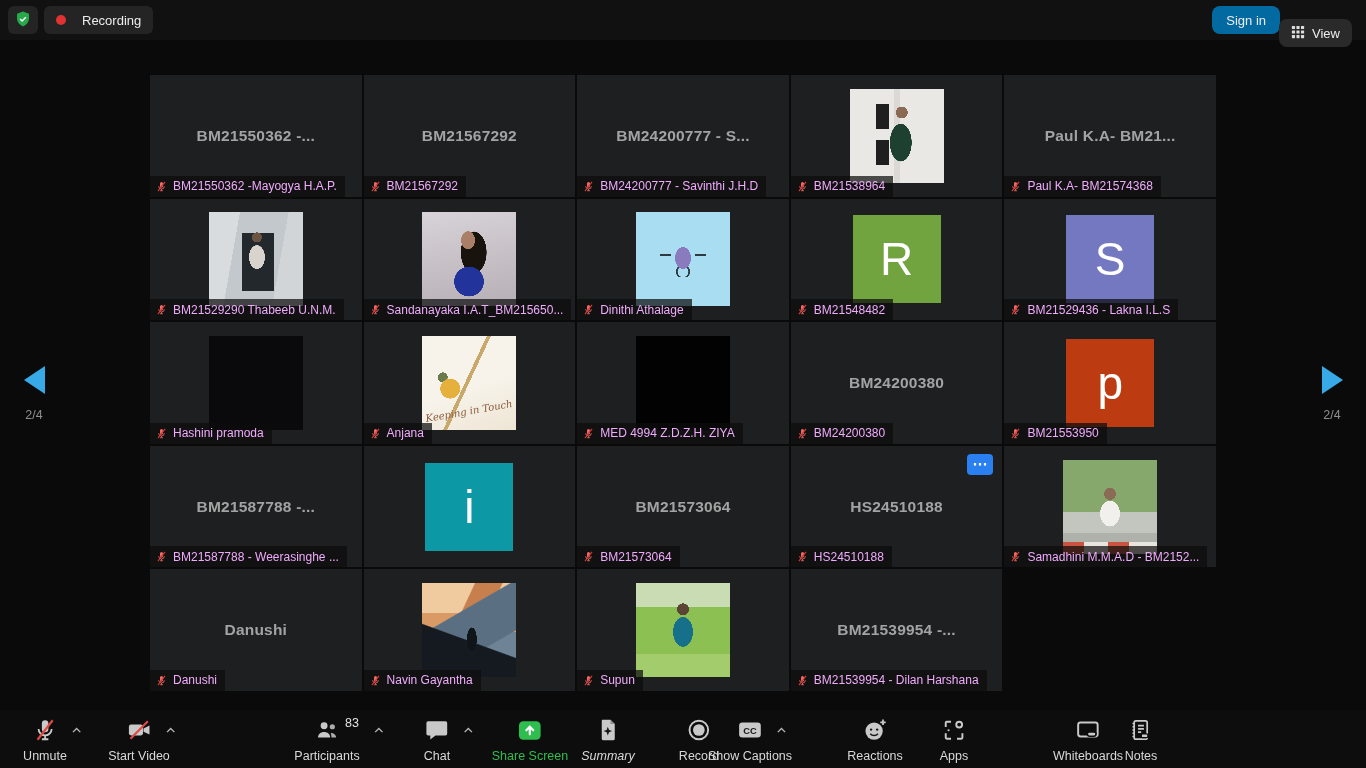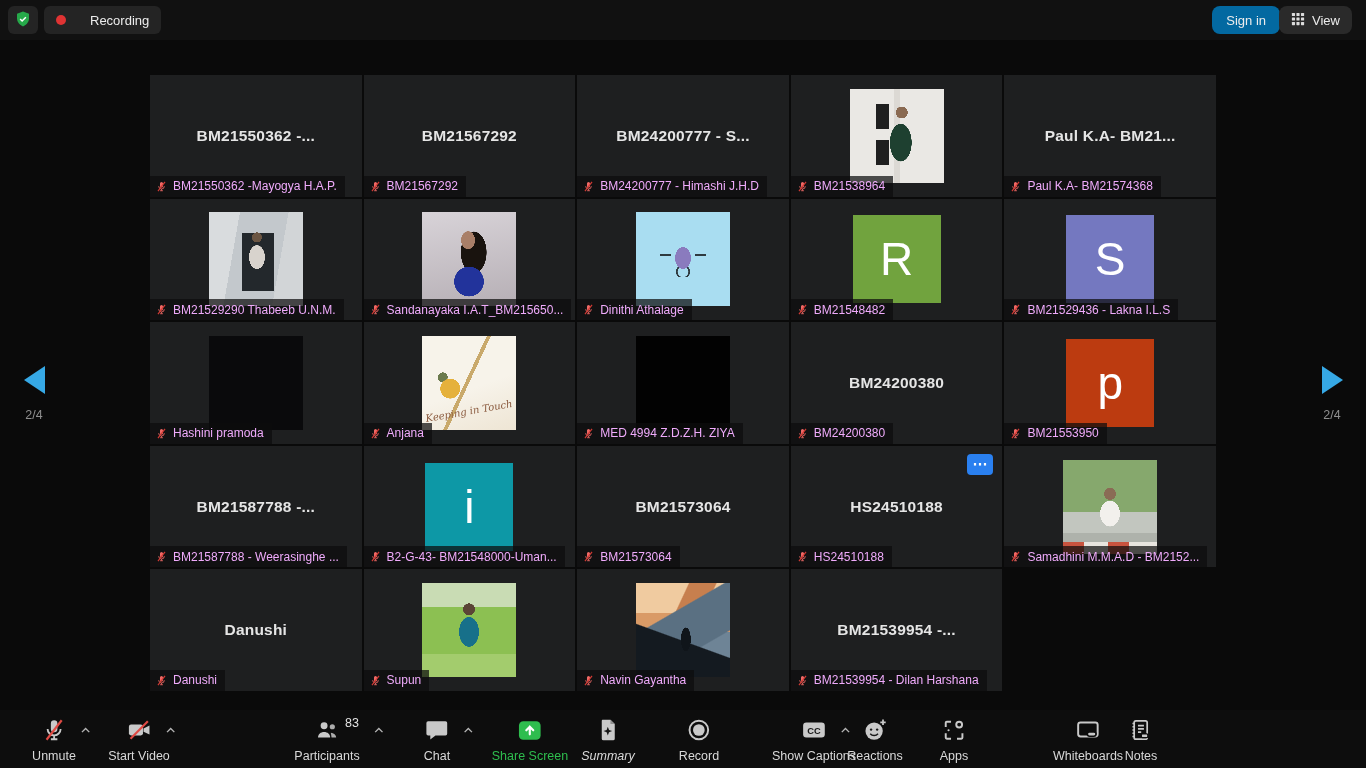"Recording" .pill-recording { gap: 24px -> 16px }
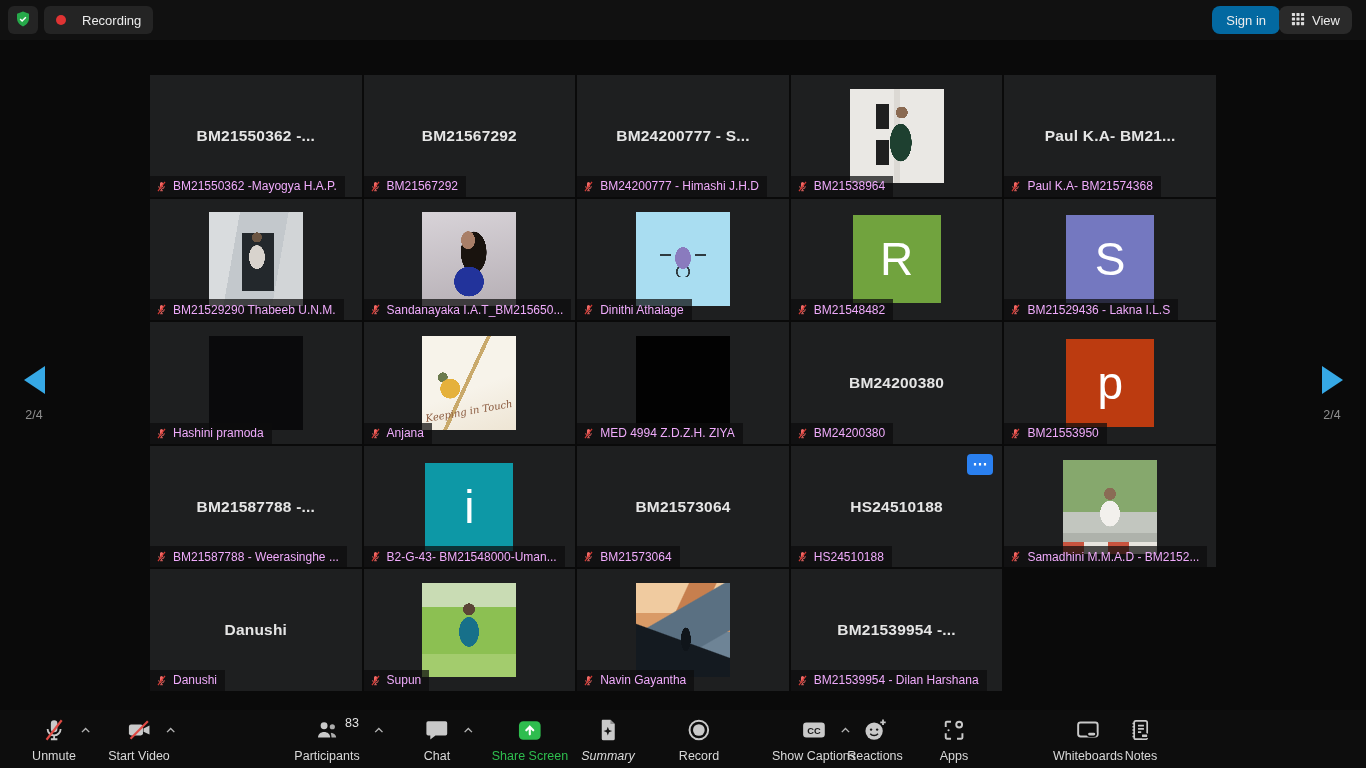"View" .pill-view { margin-top: none -> 13px }
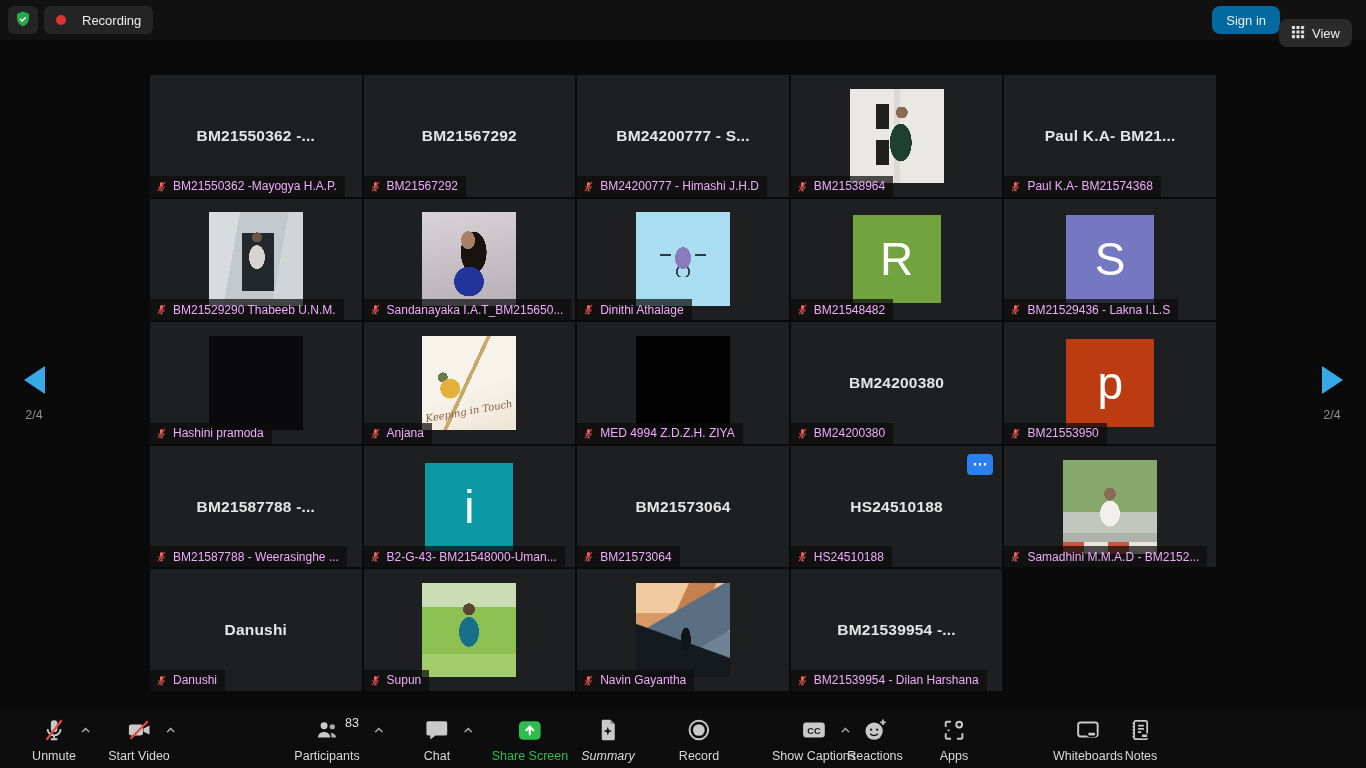"BM21550362 -..." .center-name { color: #e5e5e5 -> #a3a3a3 }
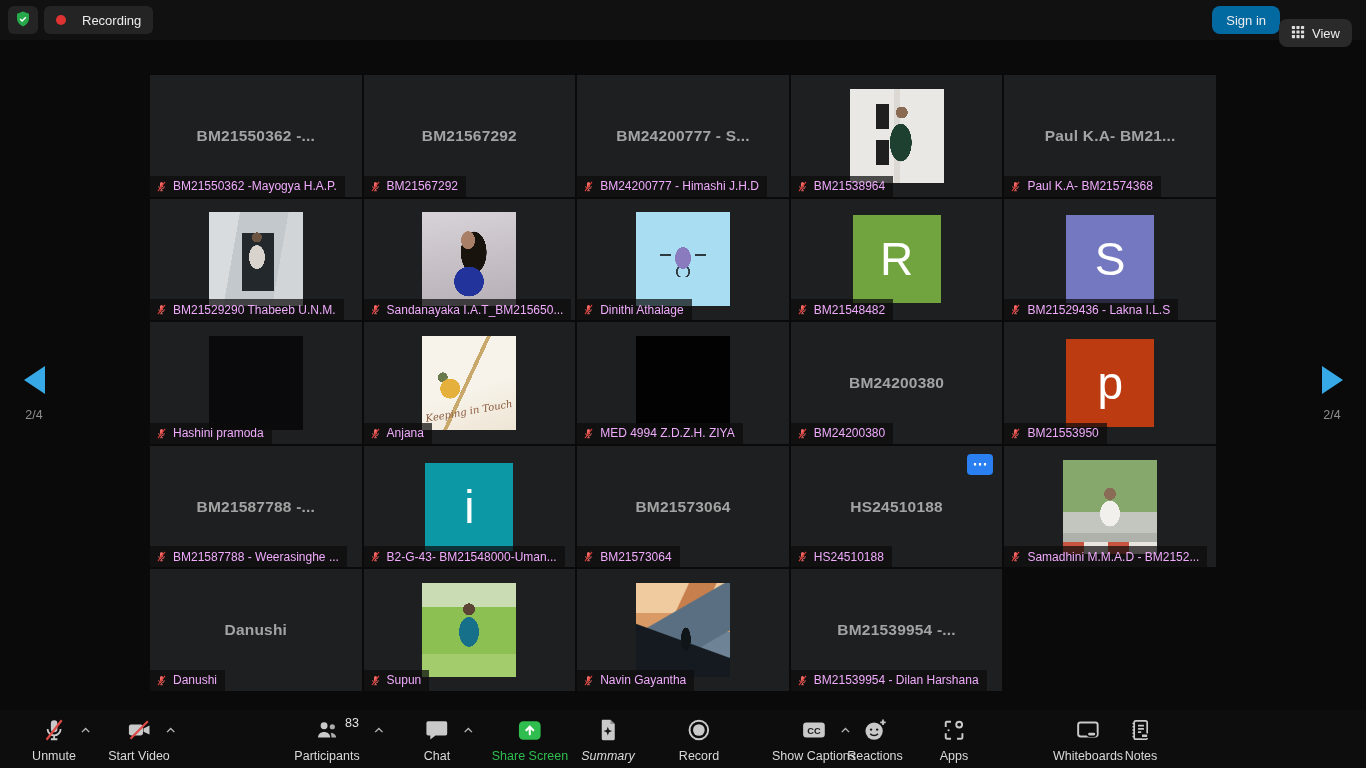"BM24200777 - Himashi J.H.D" span { text: Himashi -> Savinthi }
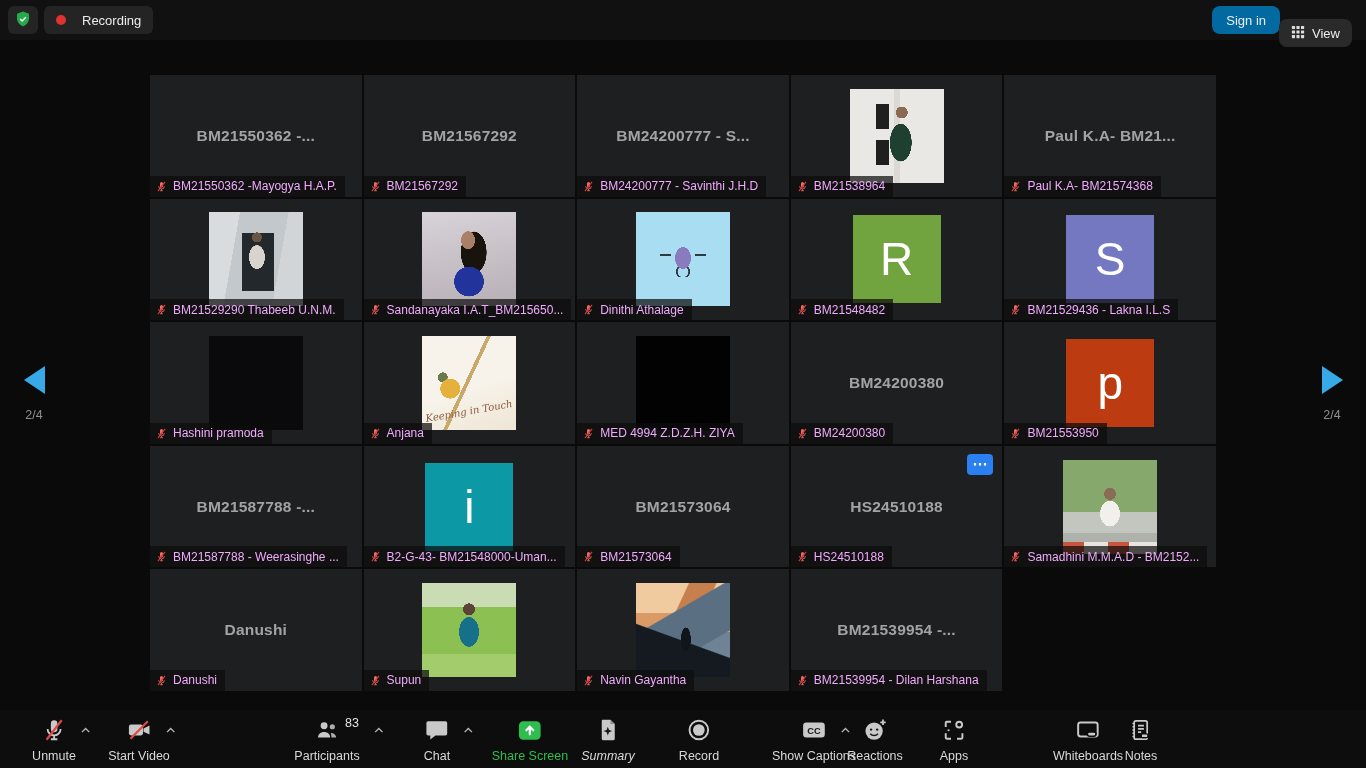"B2-G-43- BM21548000-Uman..." div.name-label { html: <div> <span> <svg> <path></path> <path></path> <line></line> </svg> </span> <span>B2-G-43- BM21548000-Uman...</span> </div> -> none }
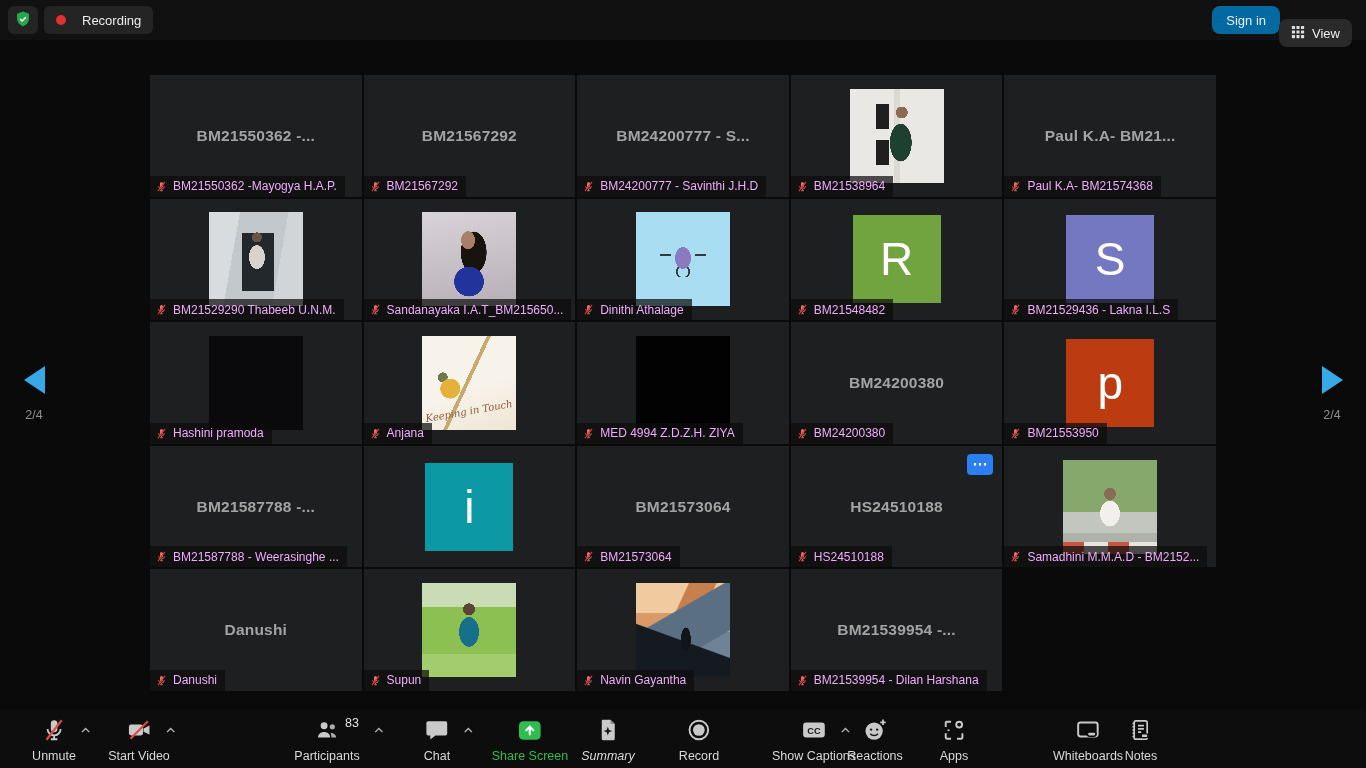"Supun" div.tile { order: before "Navin Gayantha" -> after "Navin Gayantha" }
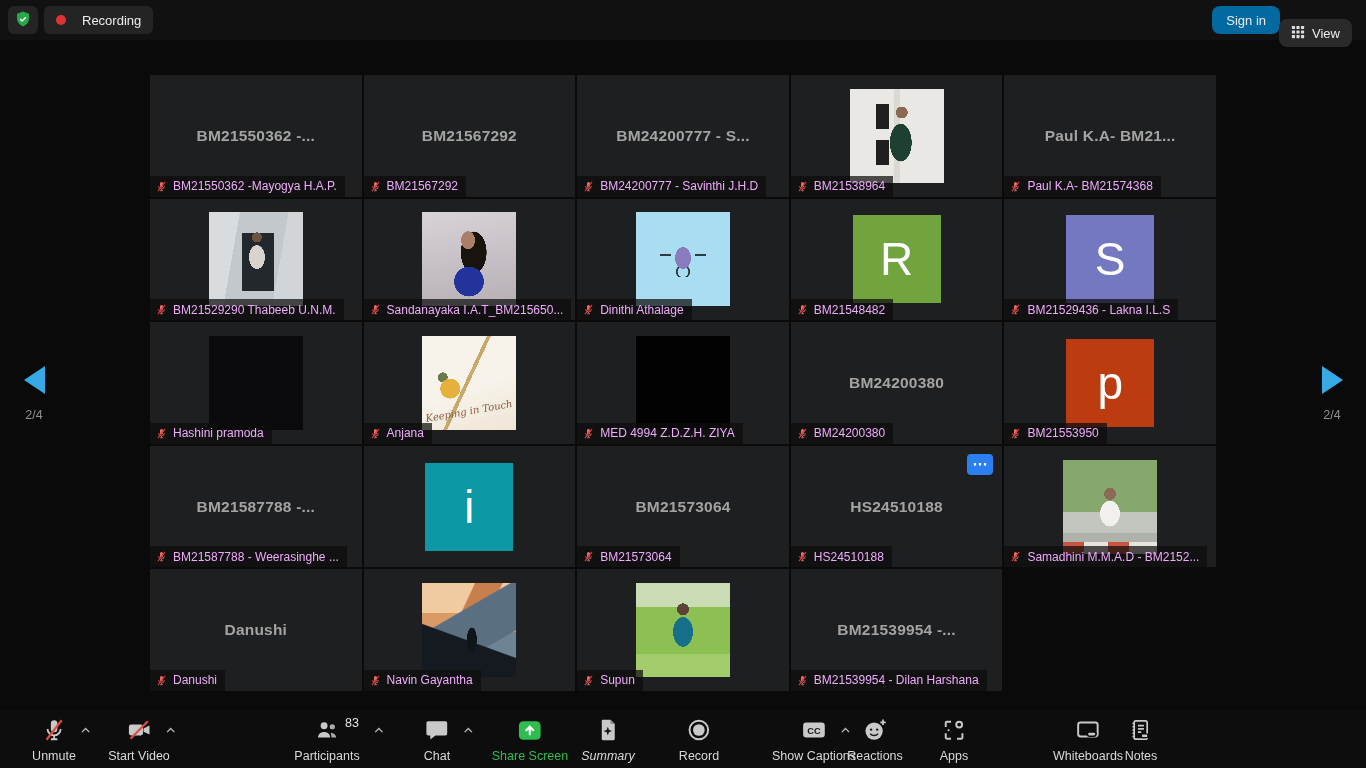"CC" div.tb-item { left: 814px -> 750px }
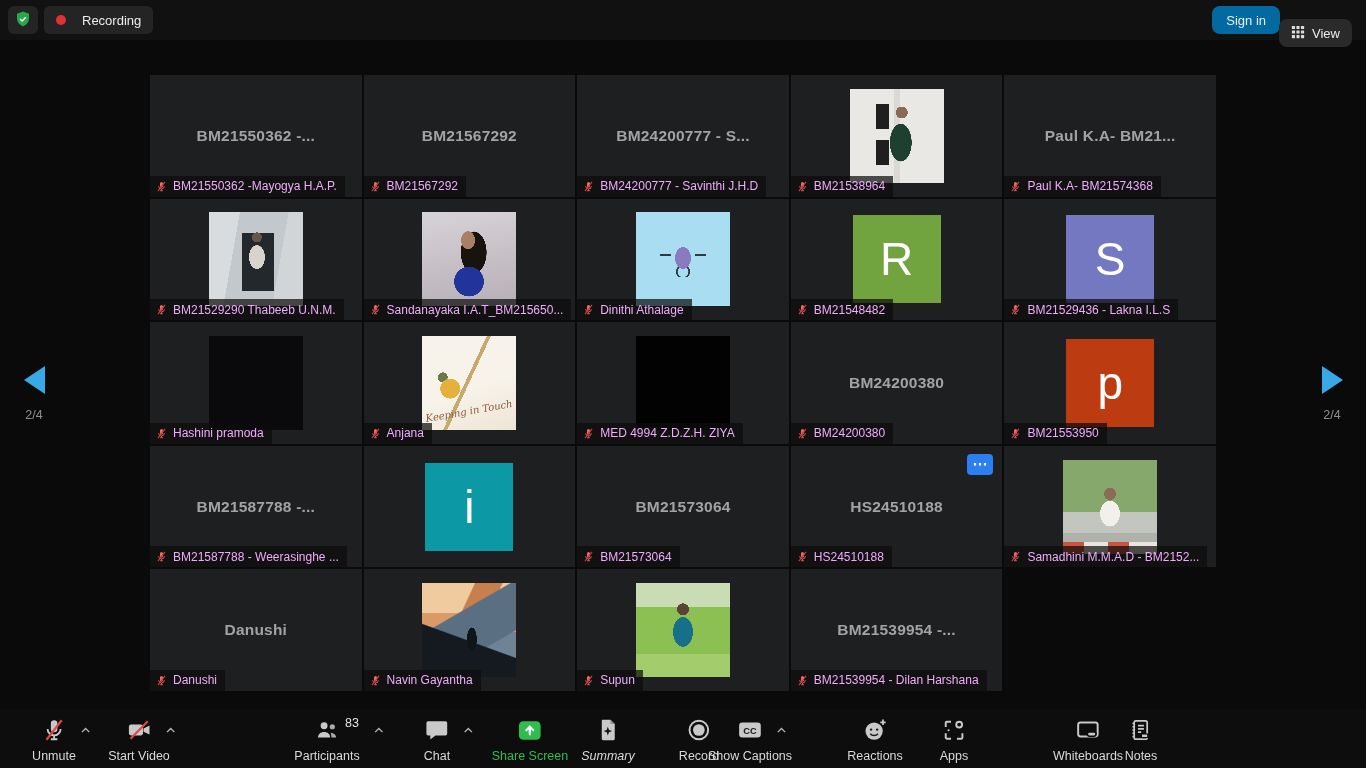"Unmute" div.tb-item { left: 54px -> 45px }
